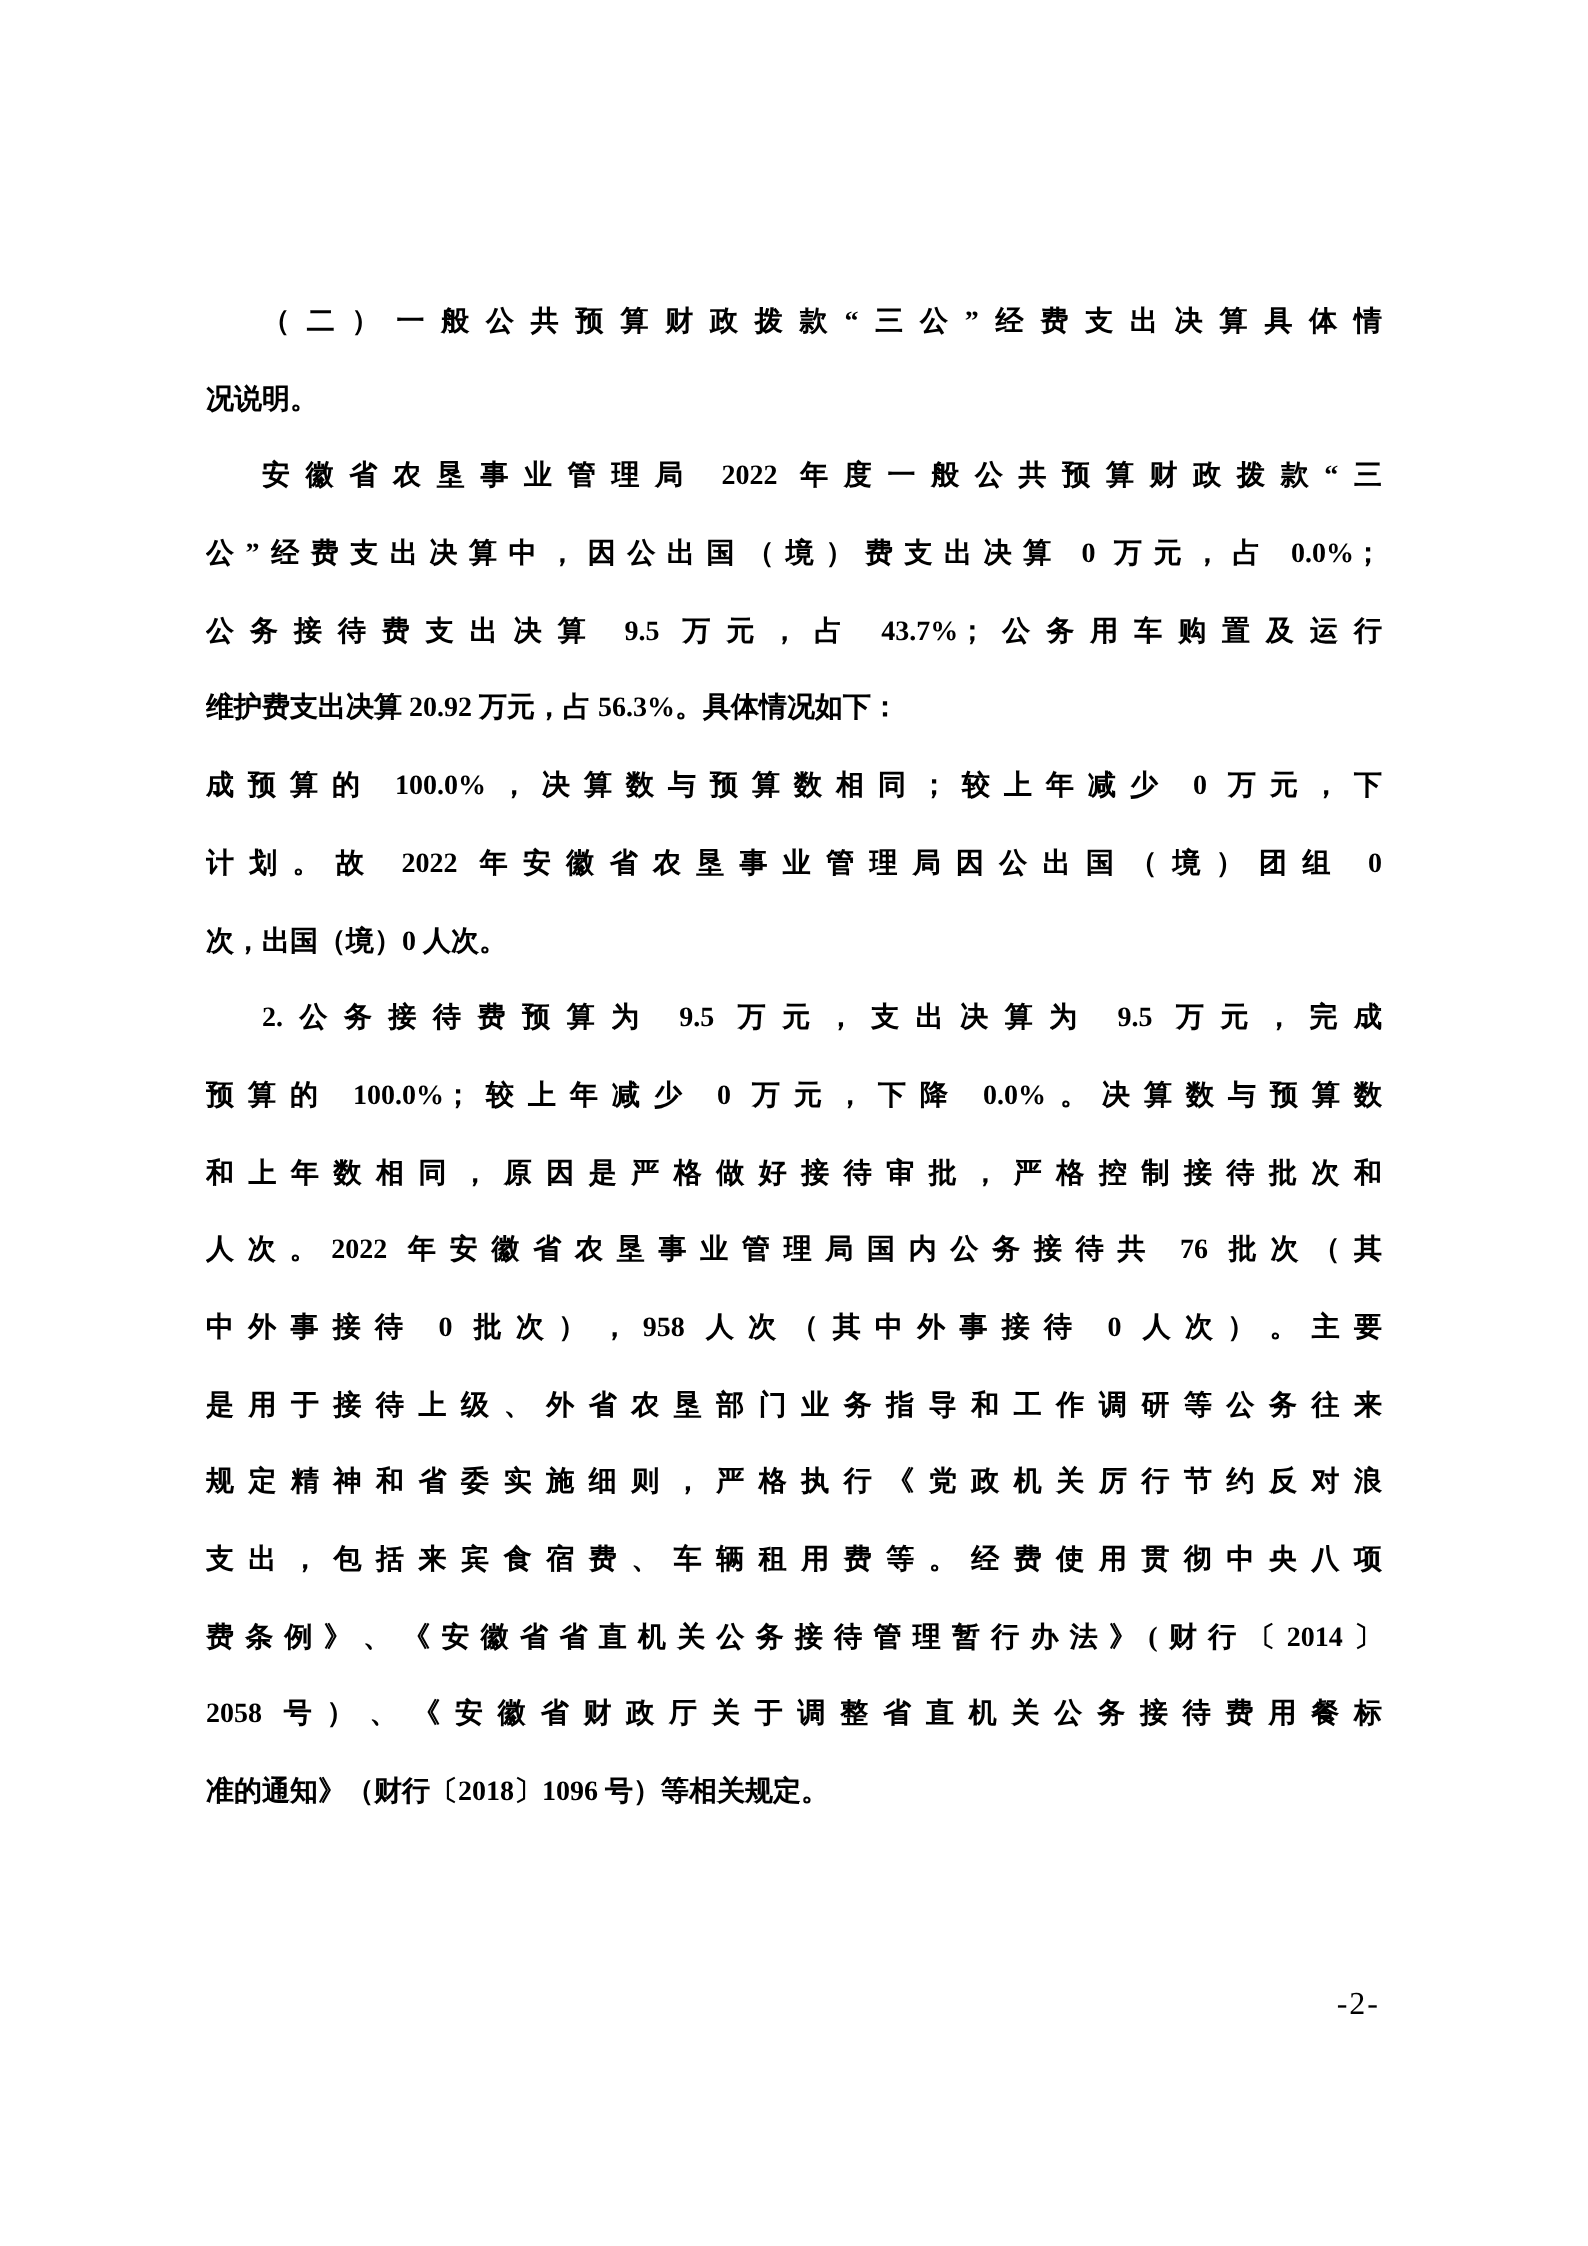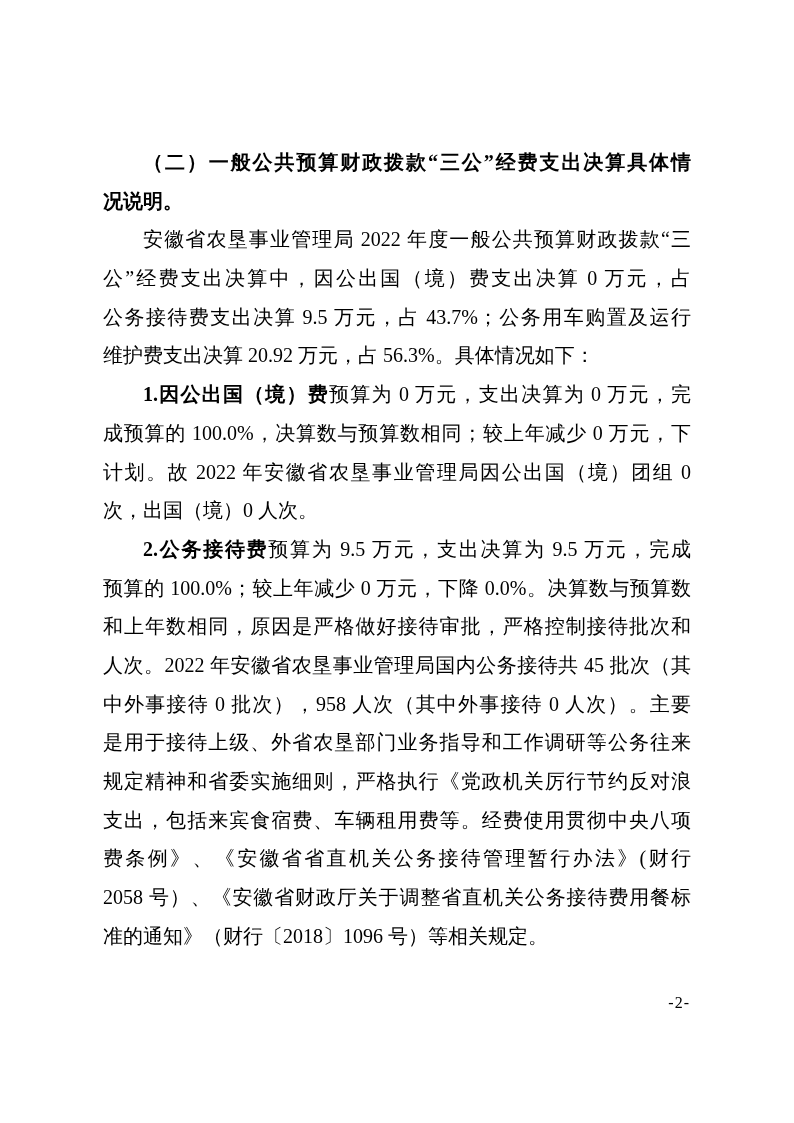"（二）一般公共预算财政拨款“三公”经费支出决算具体情" .line { font-size: 20px -> 14px }
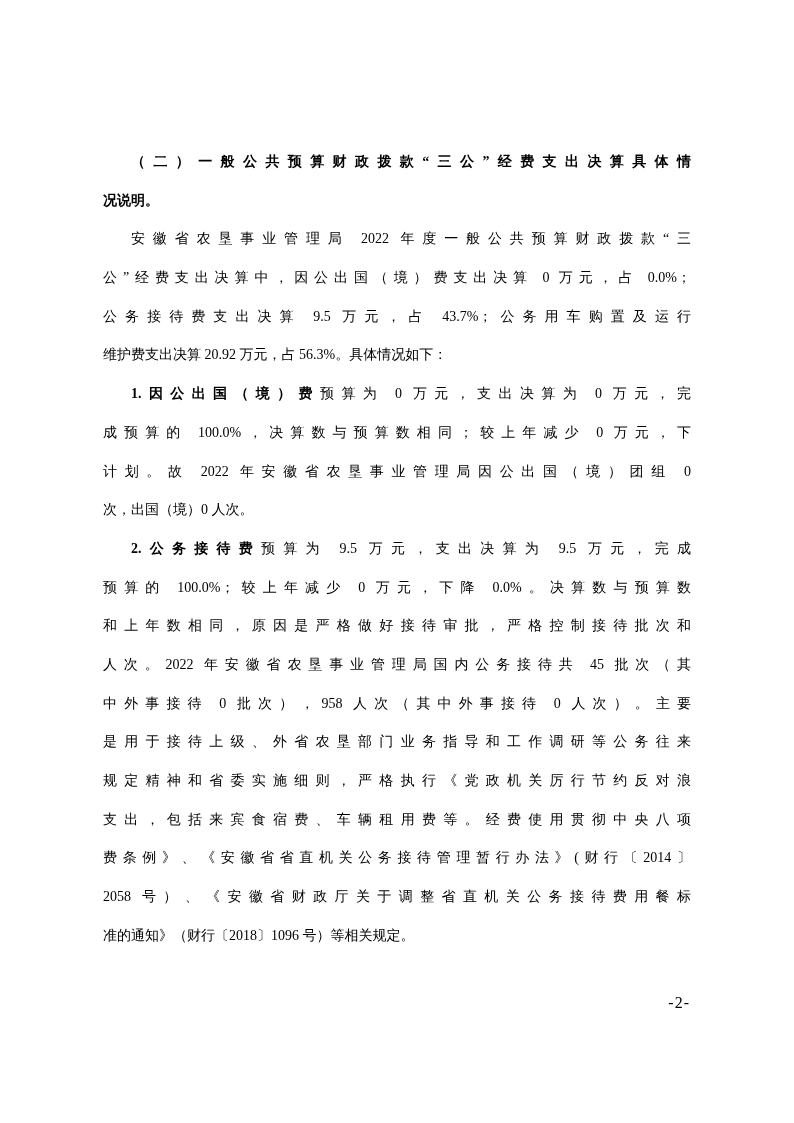"安徽省农垦事业管理局 2022 年度一般公共预算财政拨款“三" .seg { font-weight: normal -> bold }
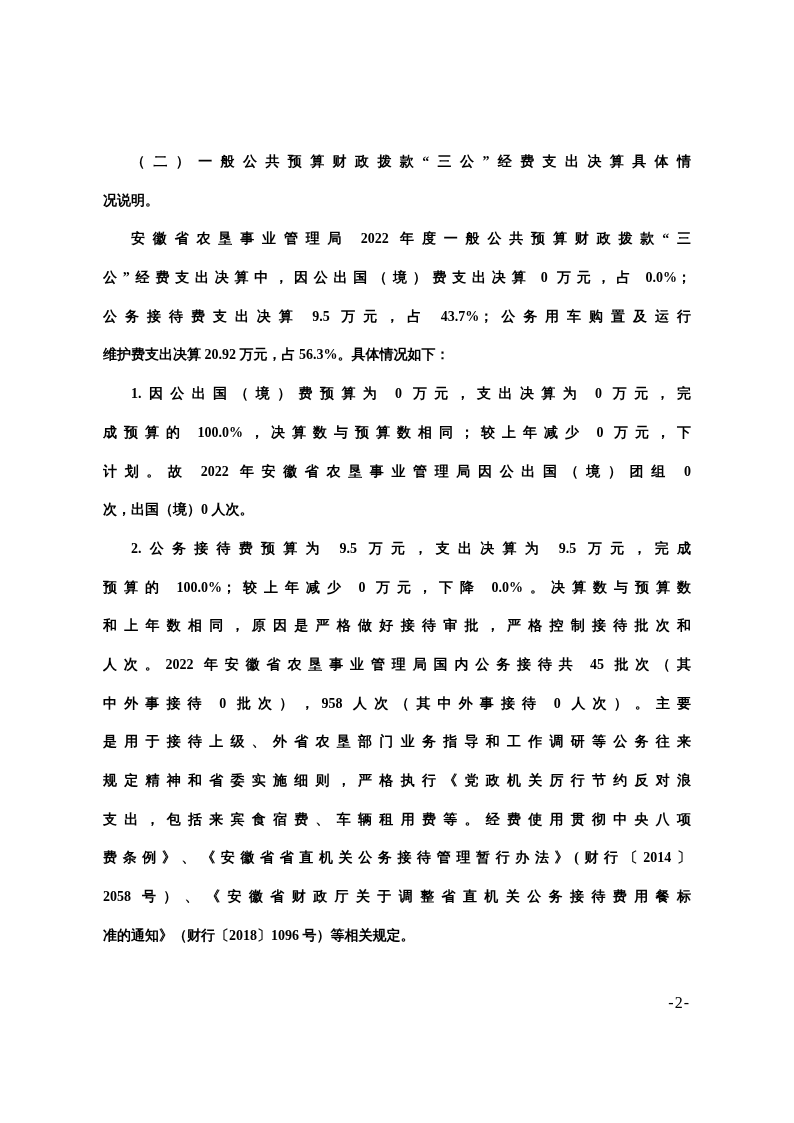"1.因公出国（境）费预算为 0 万元，支出决算为 0 万元，完" div.line { html: <div><span>1.因公出国（境）费</span><span>预算为 0 万元，支出决算为 0 万元，完</span></div> -> none }
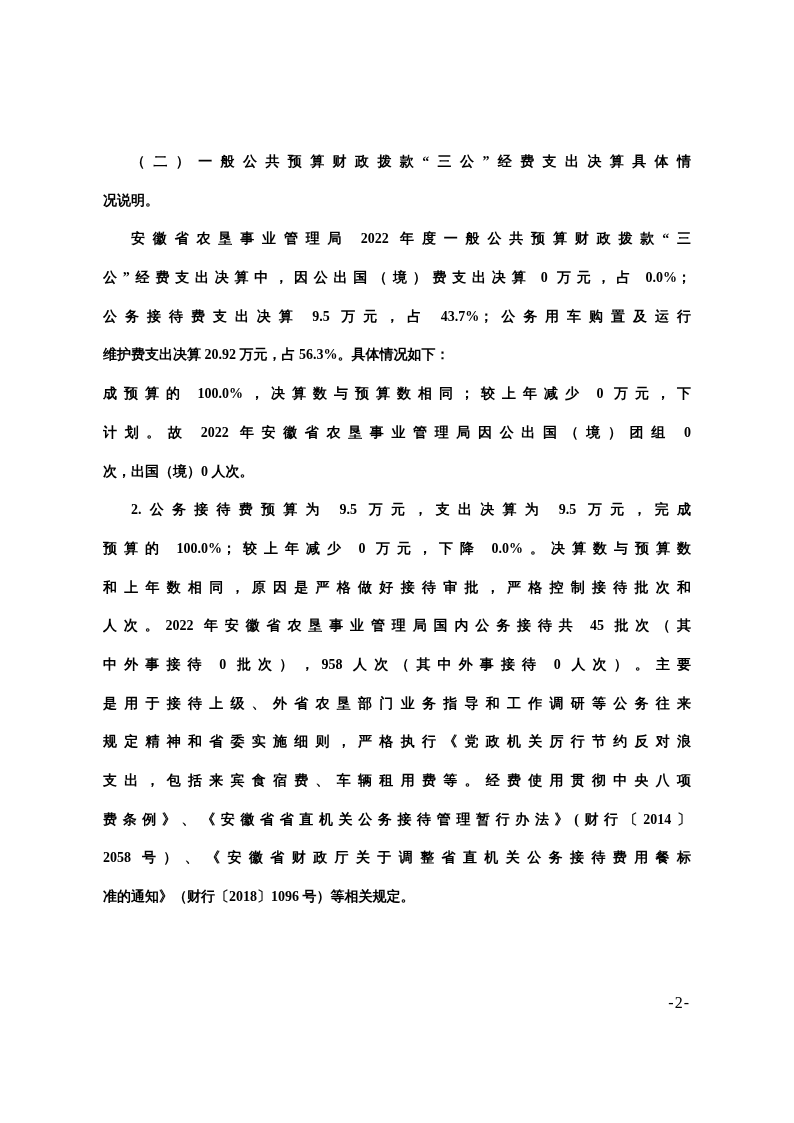"人次。2022 年安徽省农垦事业管理局国内公务接待共 45 批次（其" span.seg { text: 45 -> 76 }
